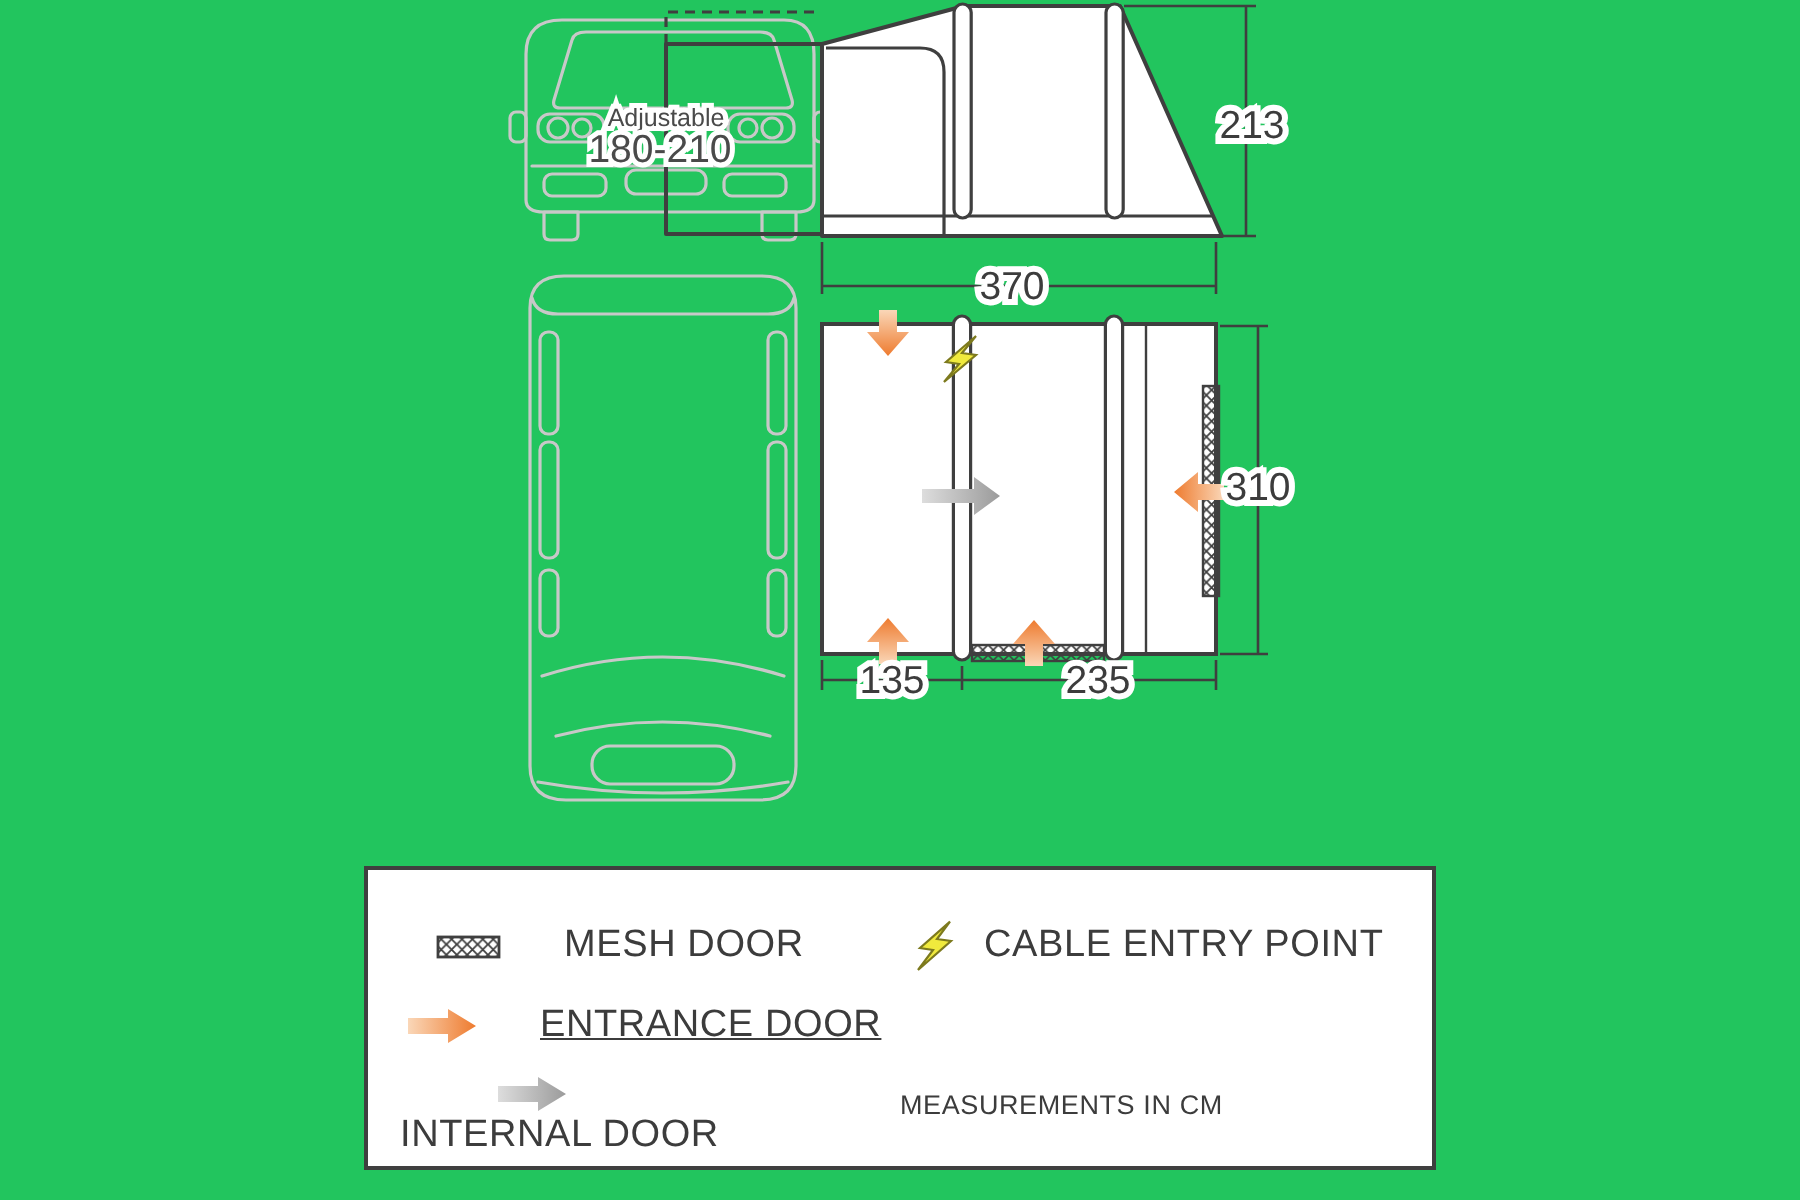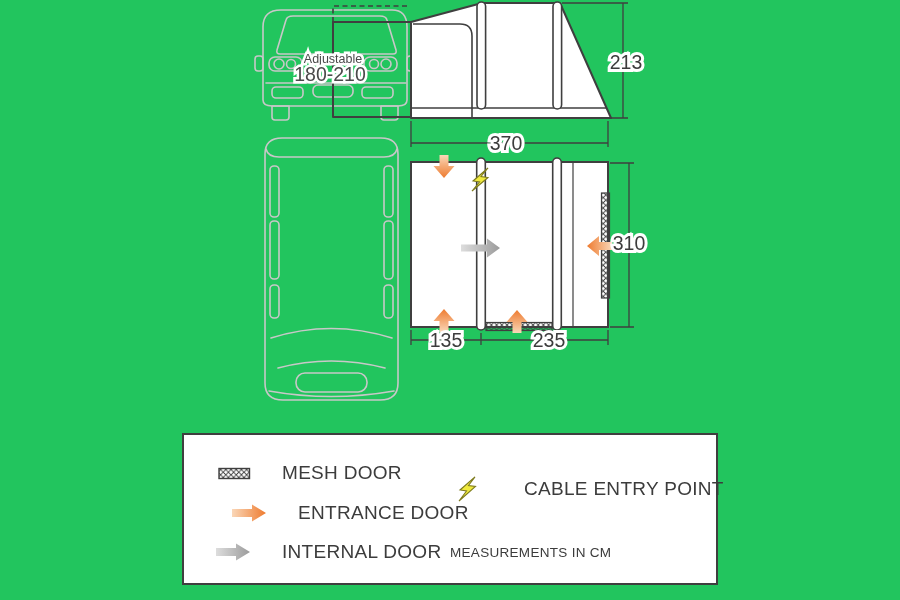"CABLE ENTRY POINT" div.lrow { gap: 32px -> none; top: 39px -> 23px }
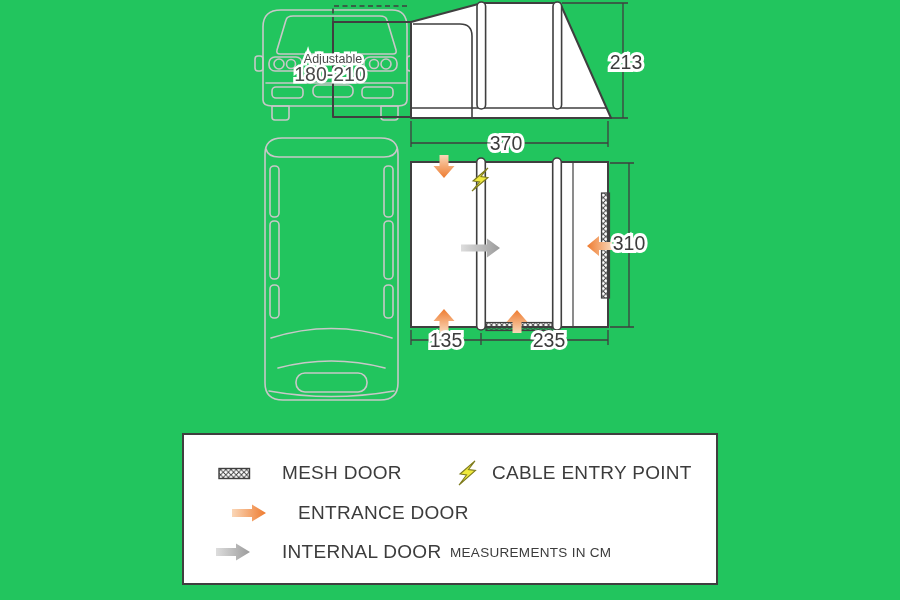"ENTRANCE DOOR" div.lrow { left: 44px -> 16px; text-decoration: none -> underline }
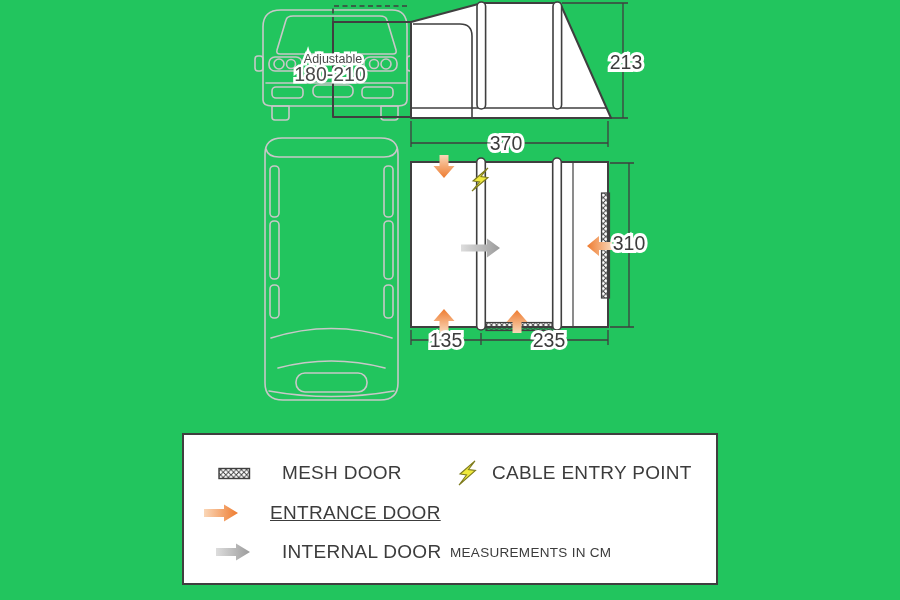"INTERNAL DOOR" div.lrow { flex-direction: none -> column; left: 28px -> 16px }
